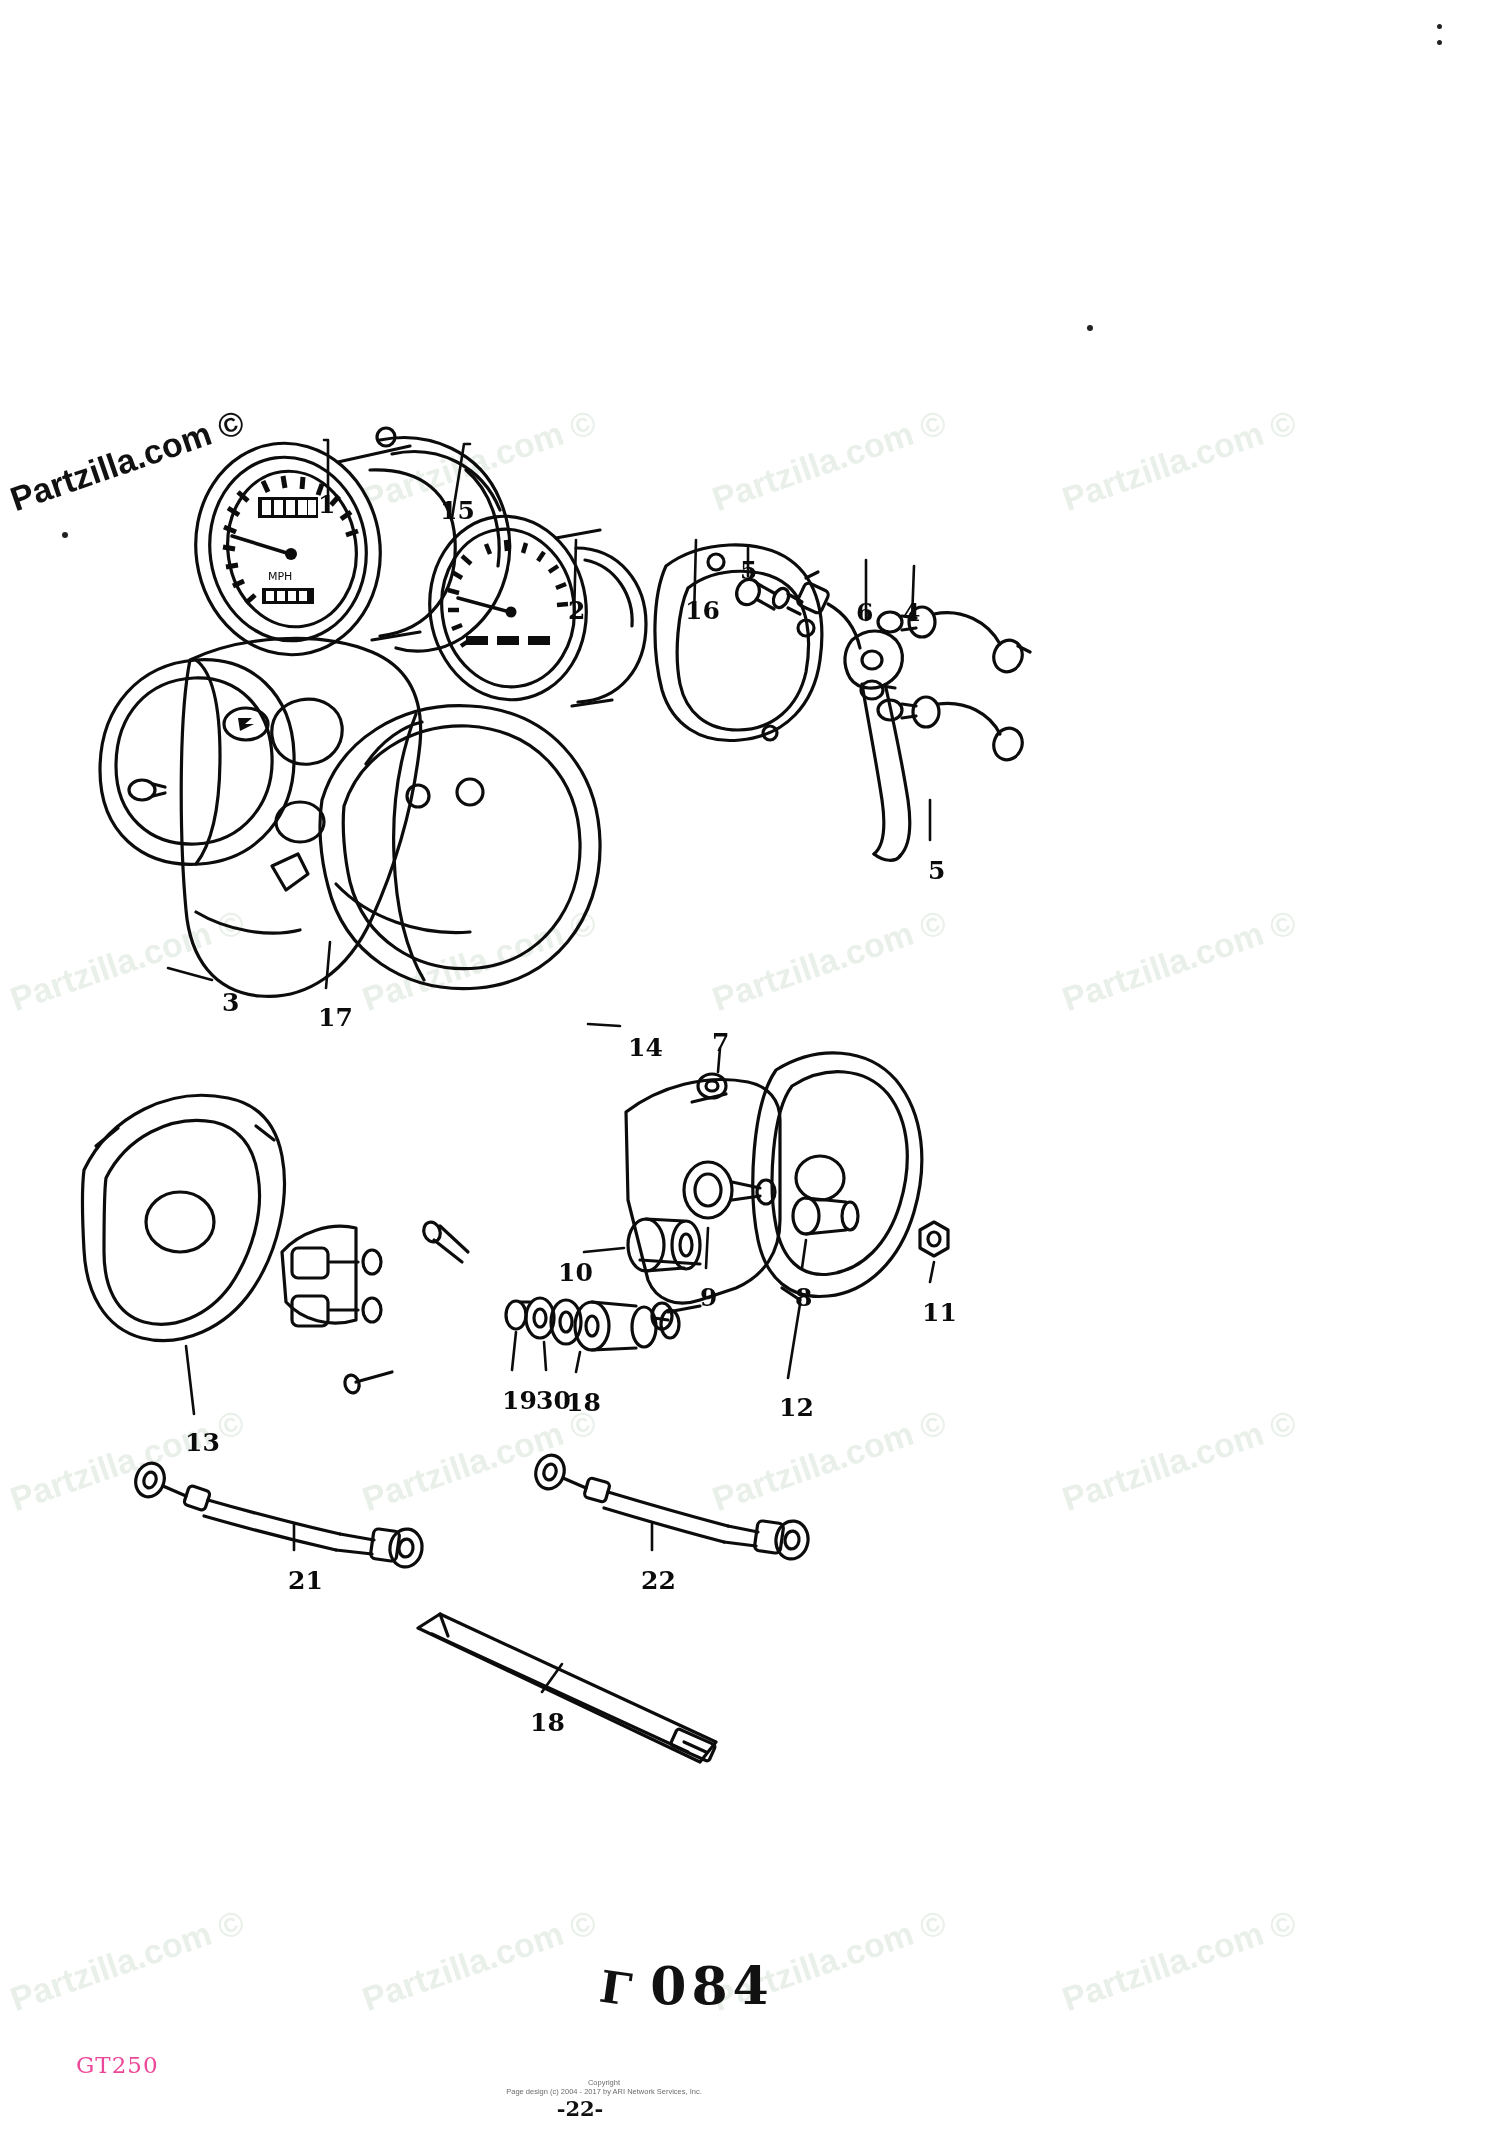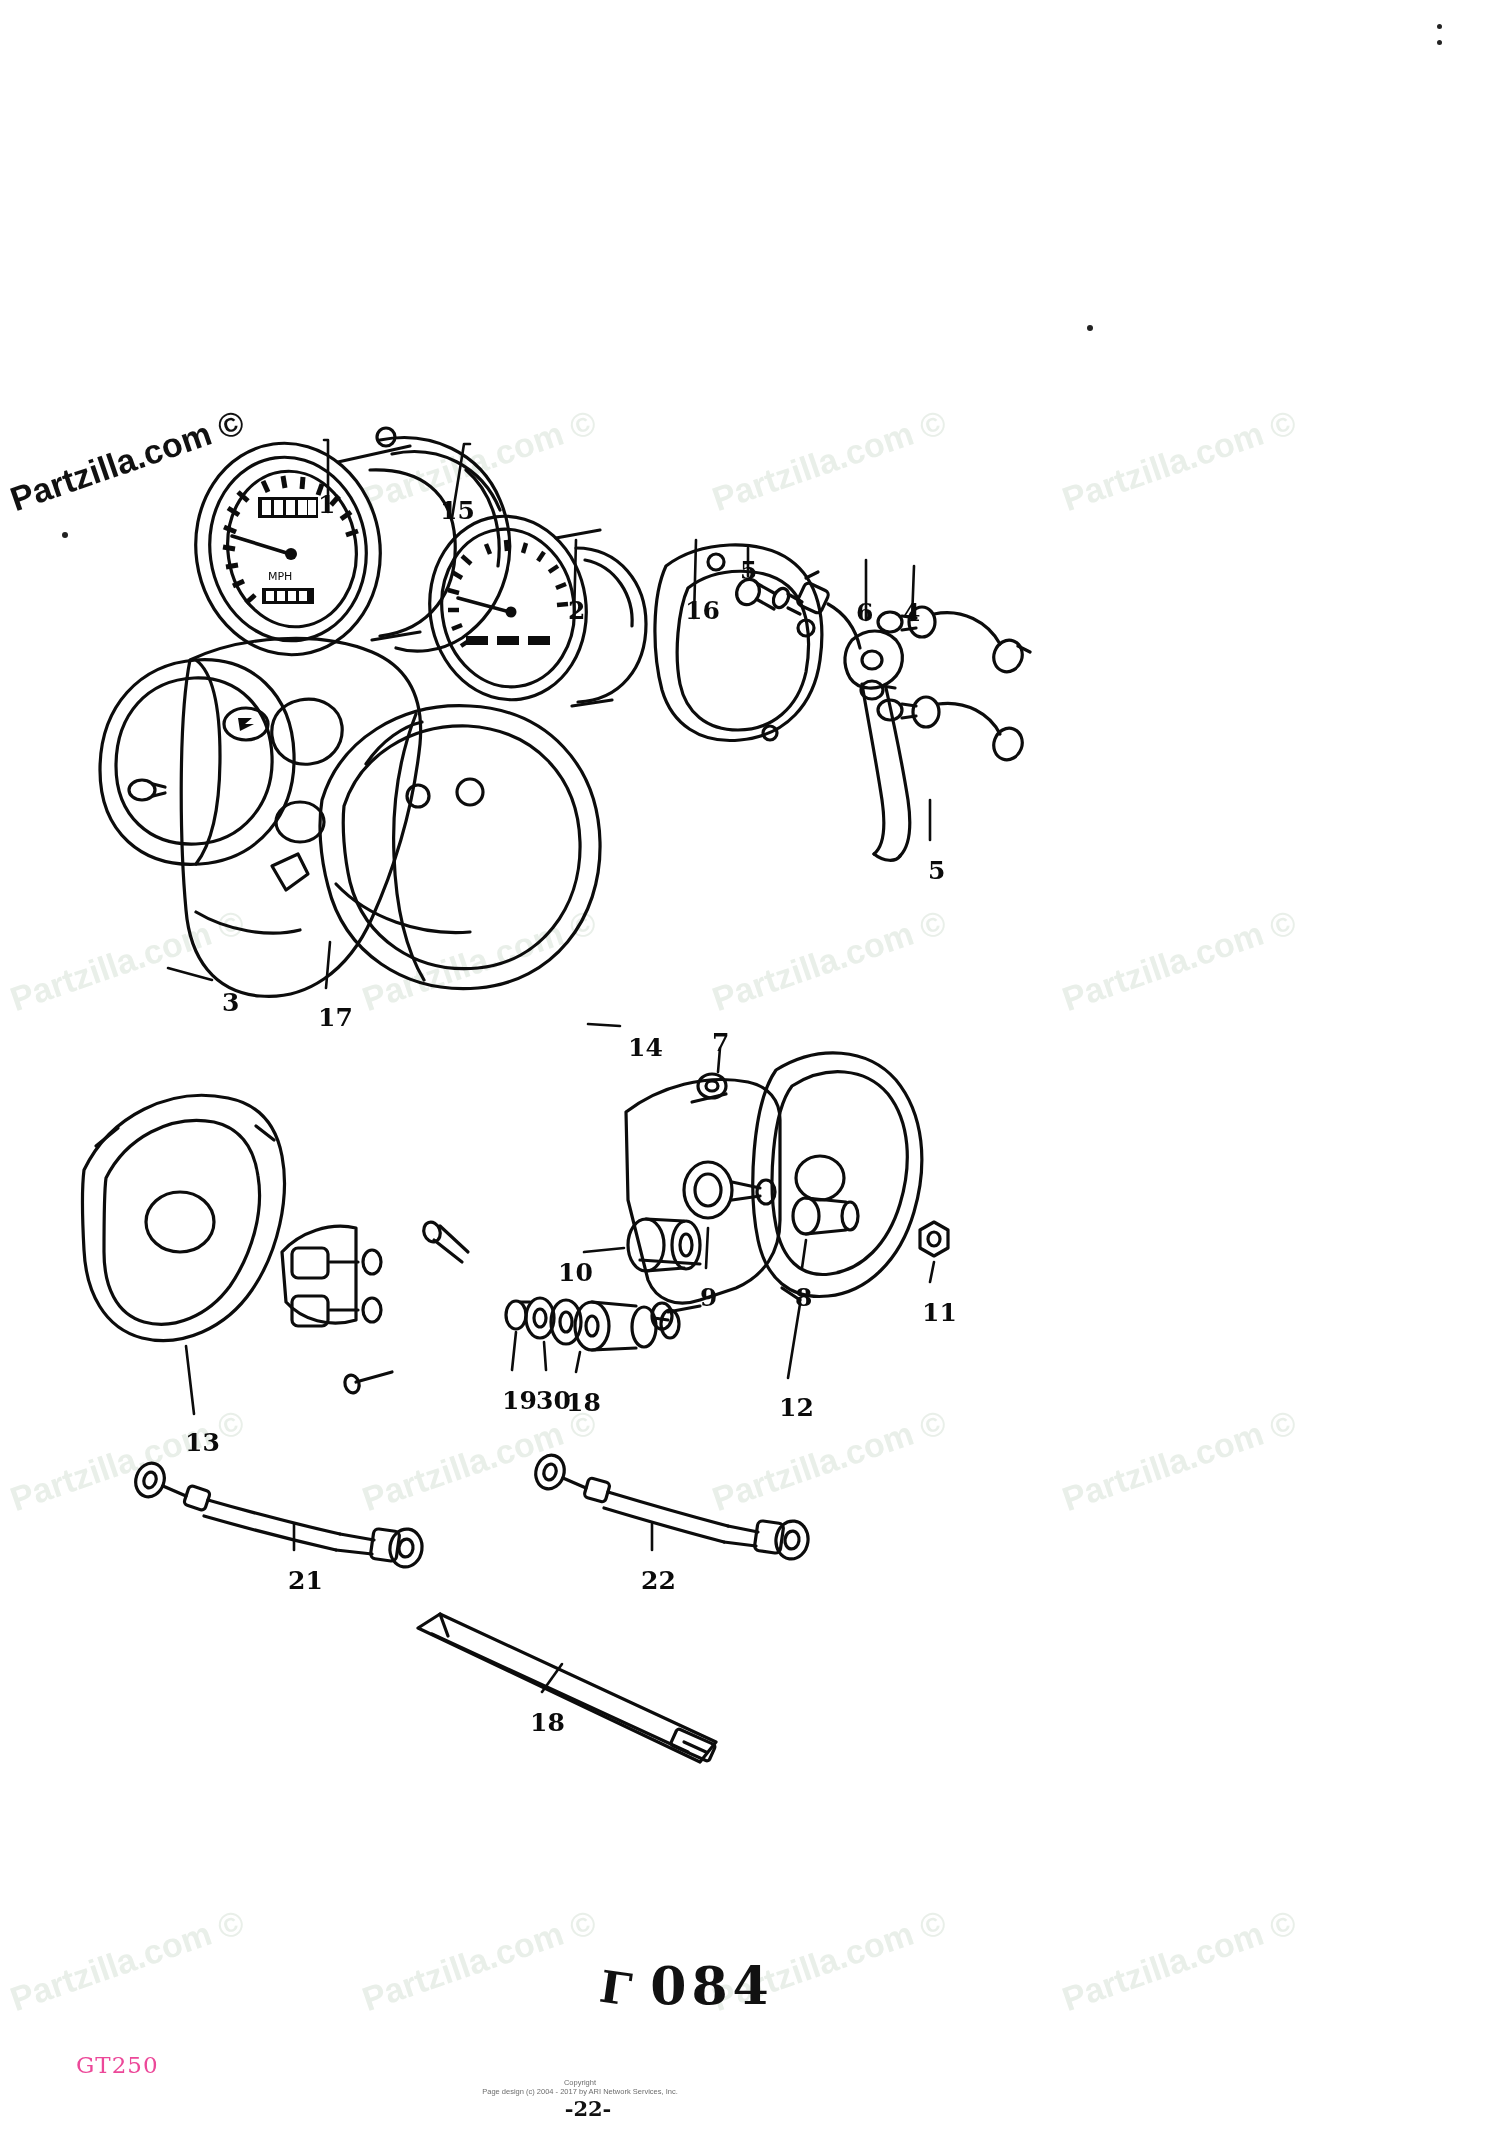"Copyright" .footer-copy { padding-left: none -> 24px }
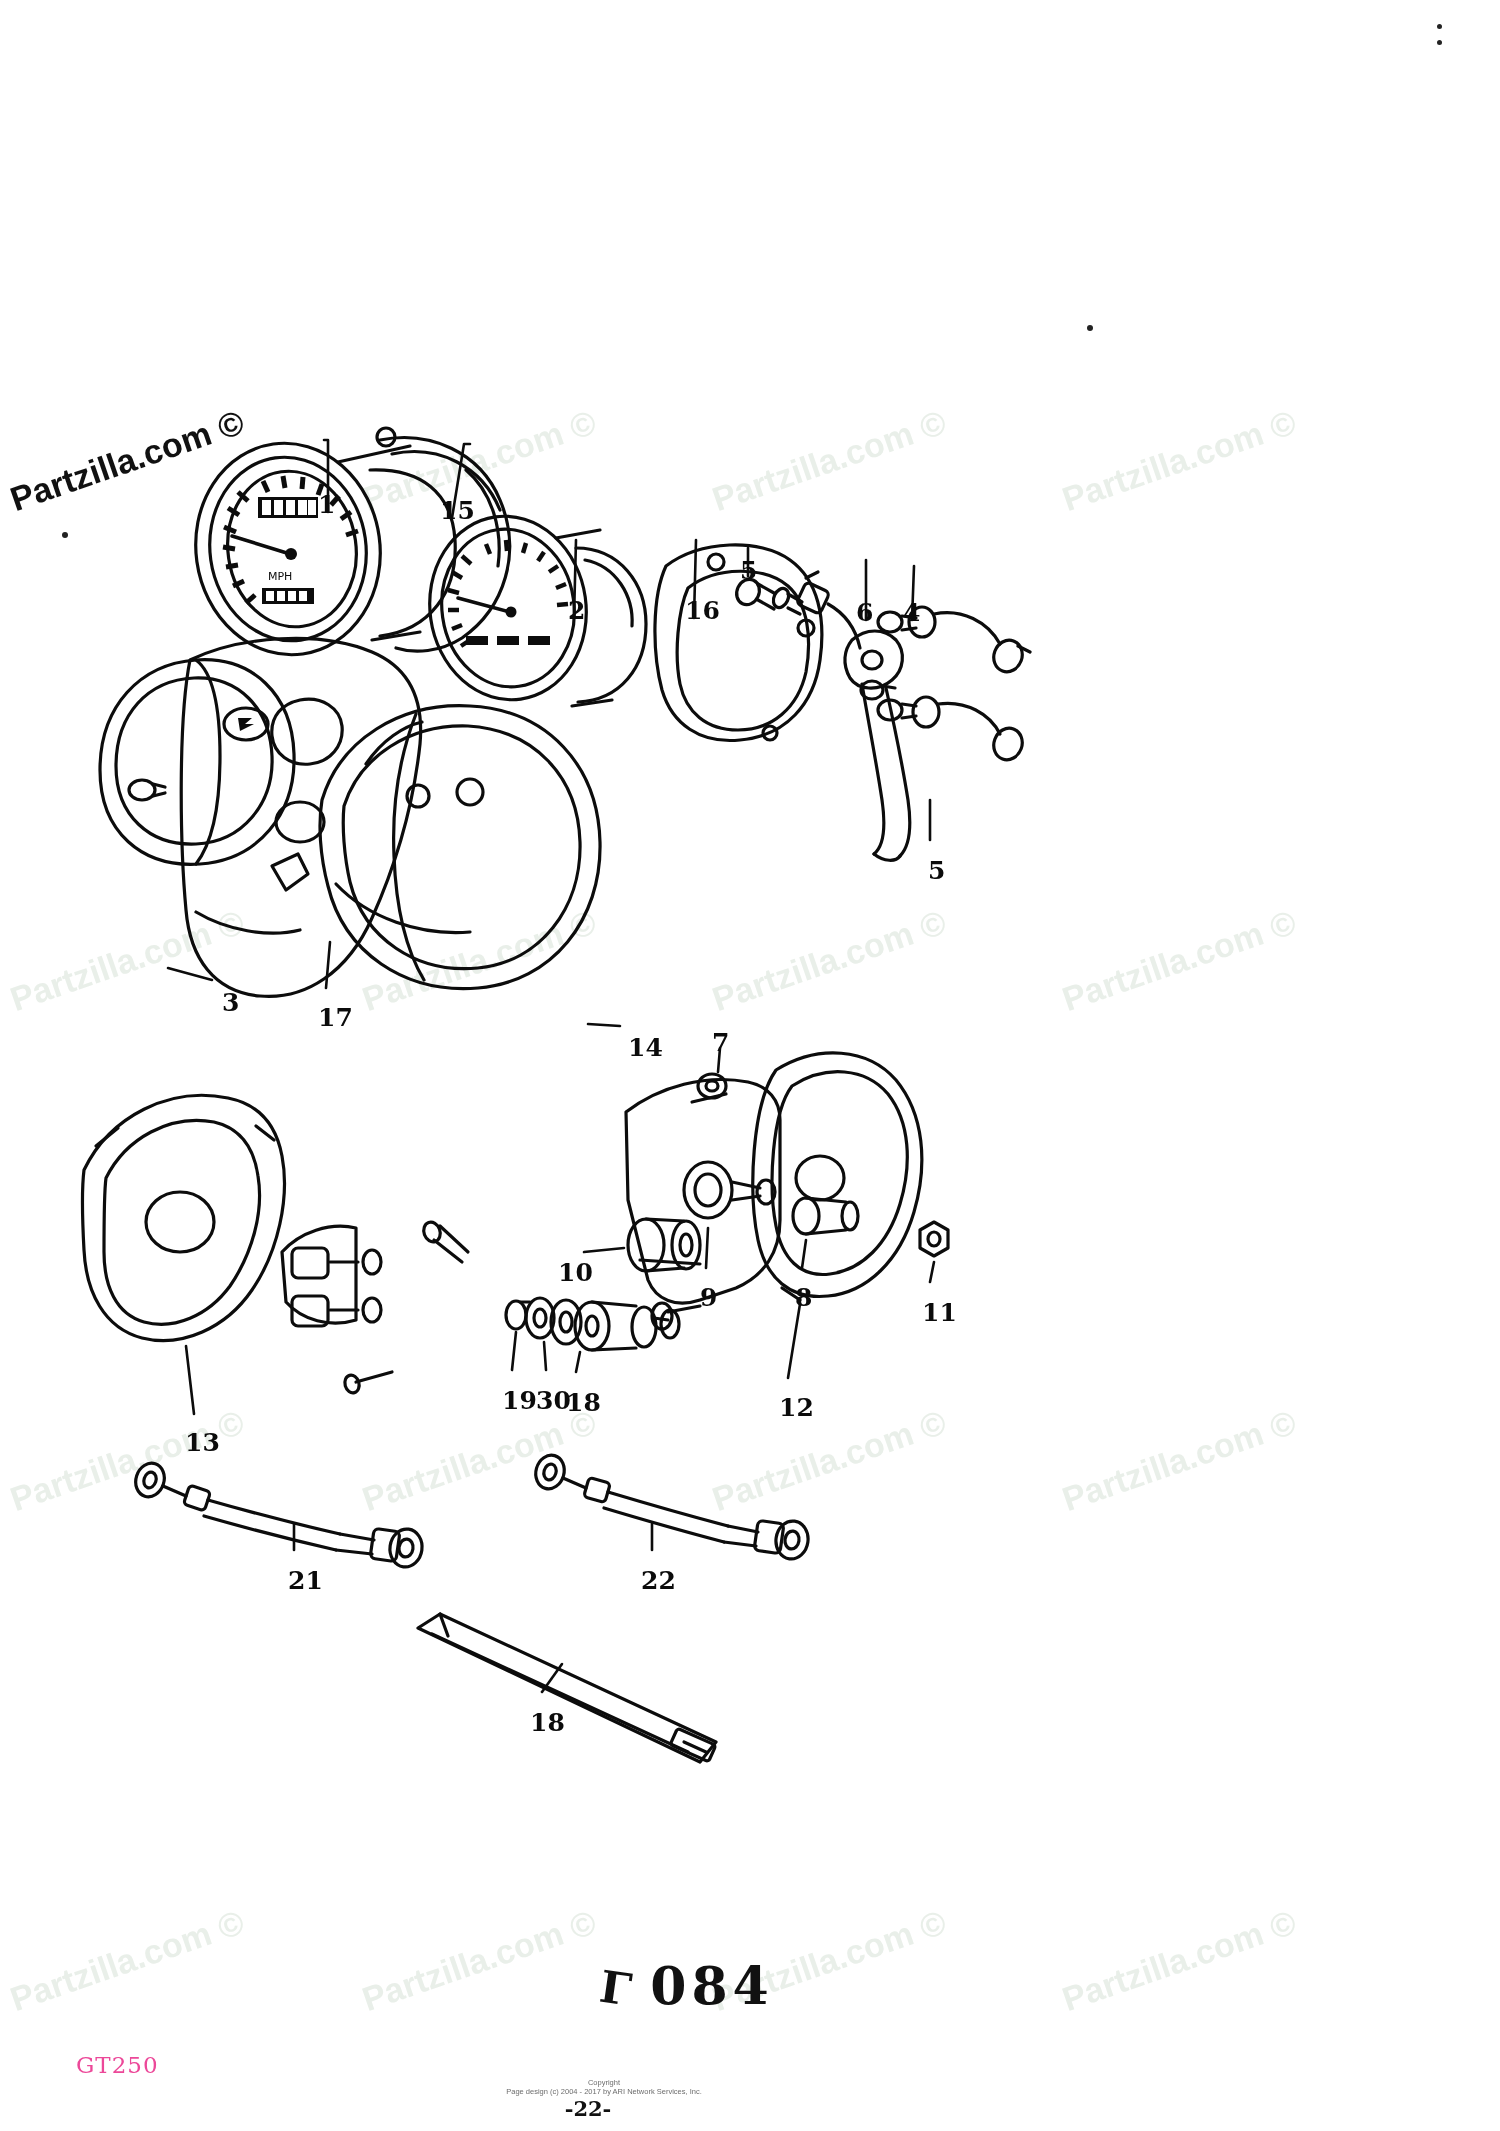"-22-" .pagenum { padding-left: 8px -> none }
